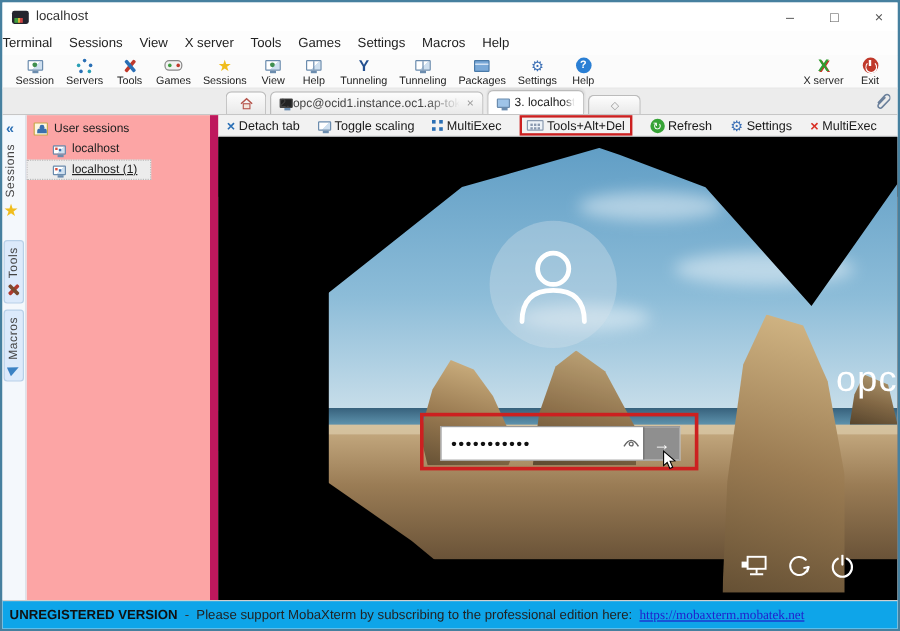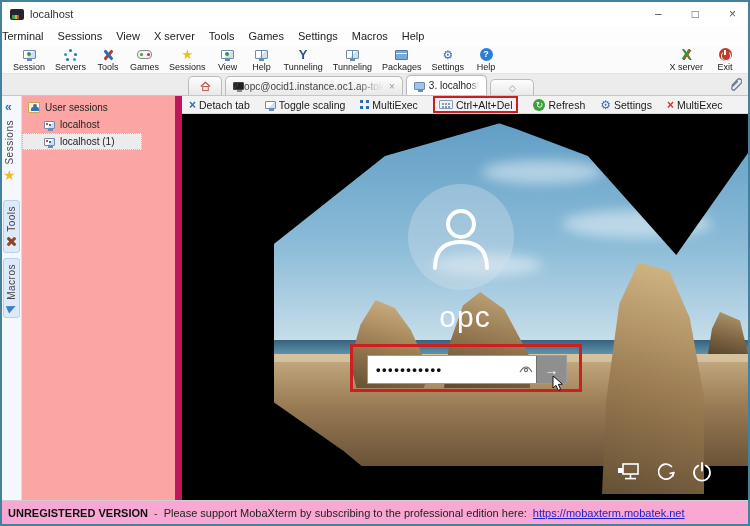"Ctrl+Alt+Del" span { text: Ctrl+Alt+Del -> Tools+Alt+Del }
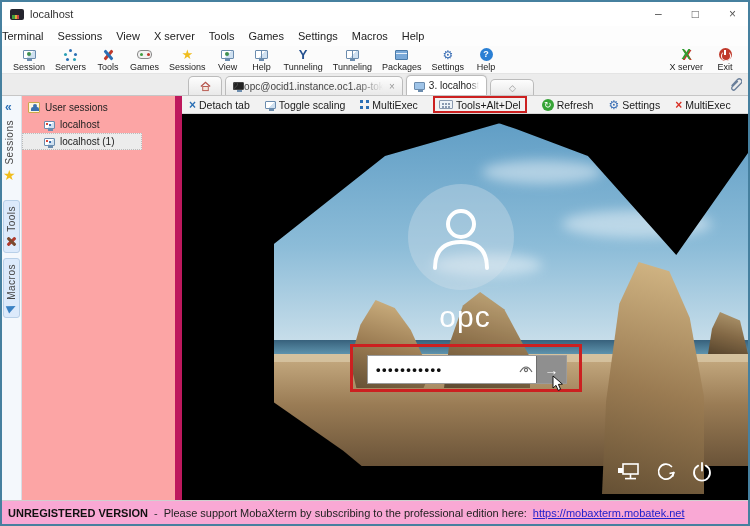"localhost (1)" .trow.sel { text-decoration: none -> underline; width: 120px -> 104px }
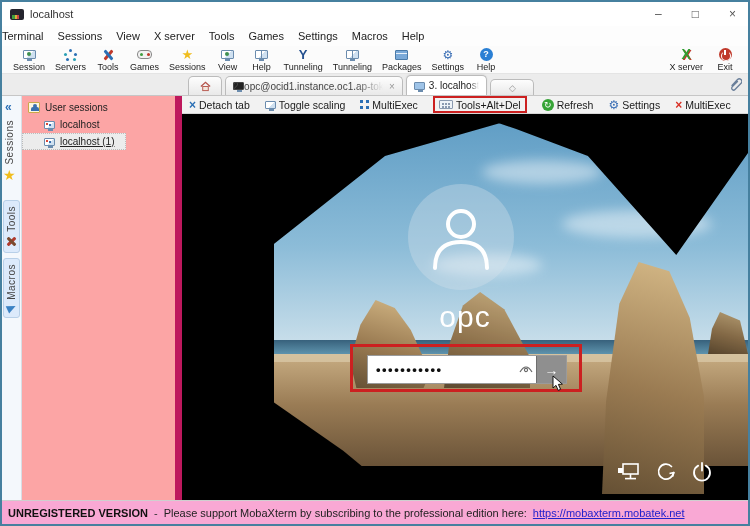"opc" .uname { text-align: center -> right }
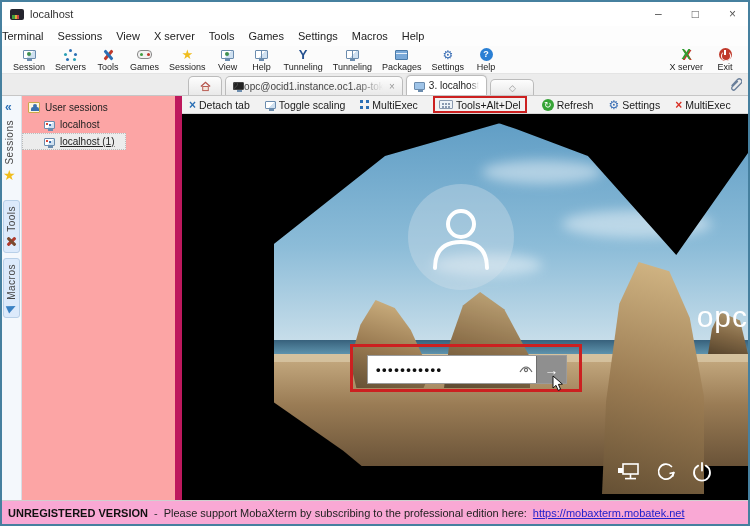"UNREGISTERED VERSION" .statusbar { background: #f9a8d4 -> #0ea5e9 }
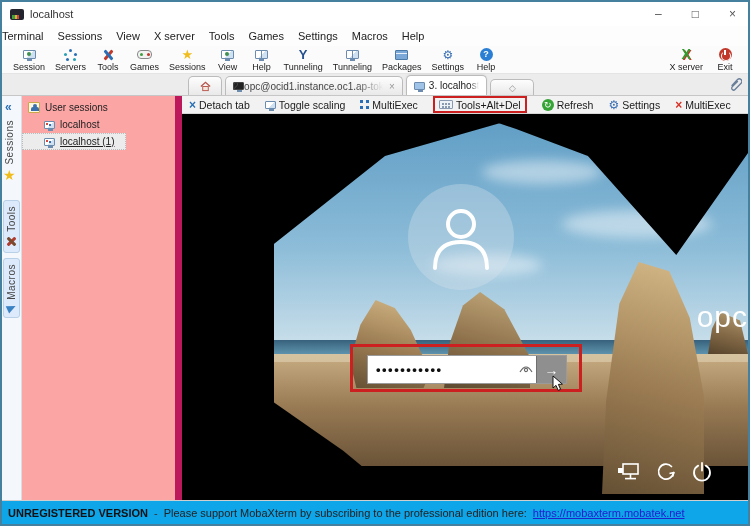"https://mobaxterm.mobatek.net" .statusbar .lnk { font-family: none -> Liberation Serif, serif }
